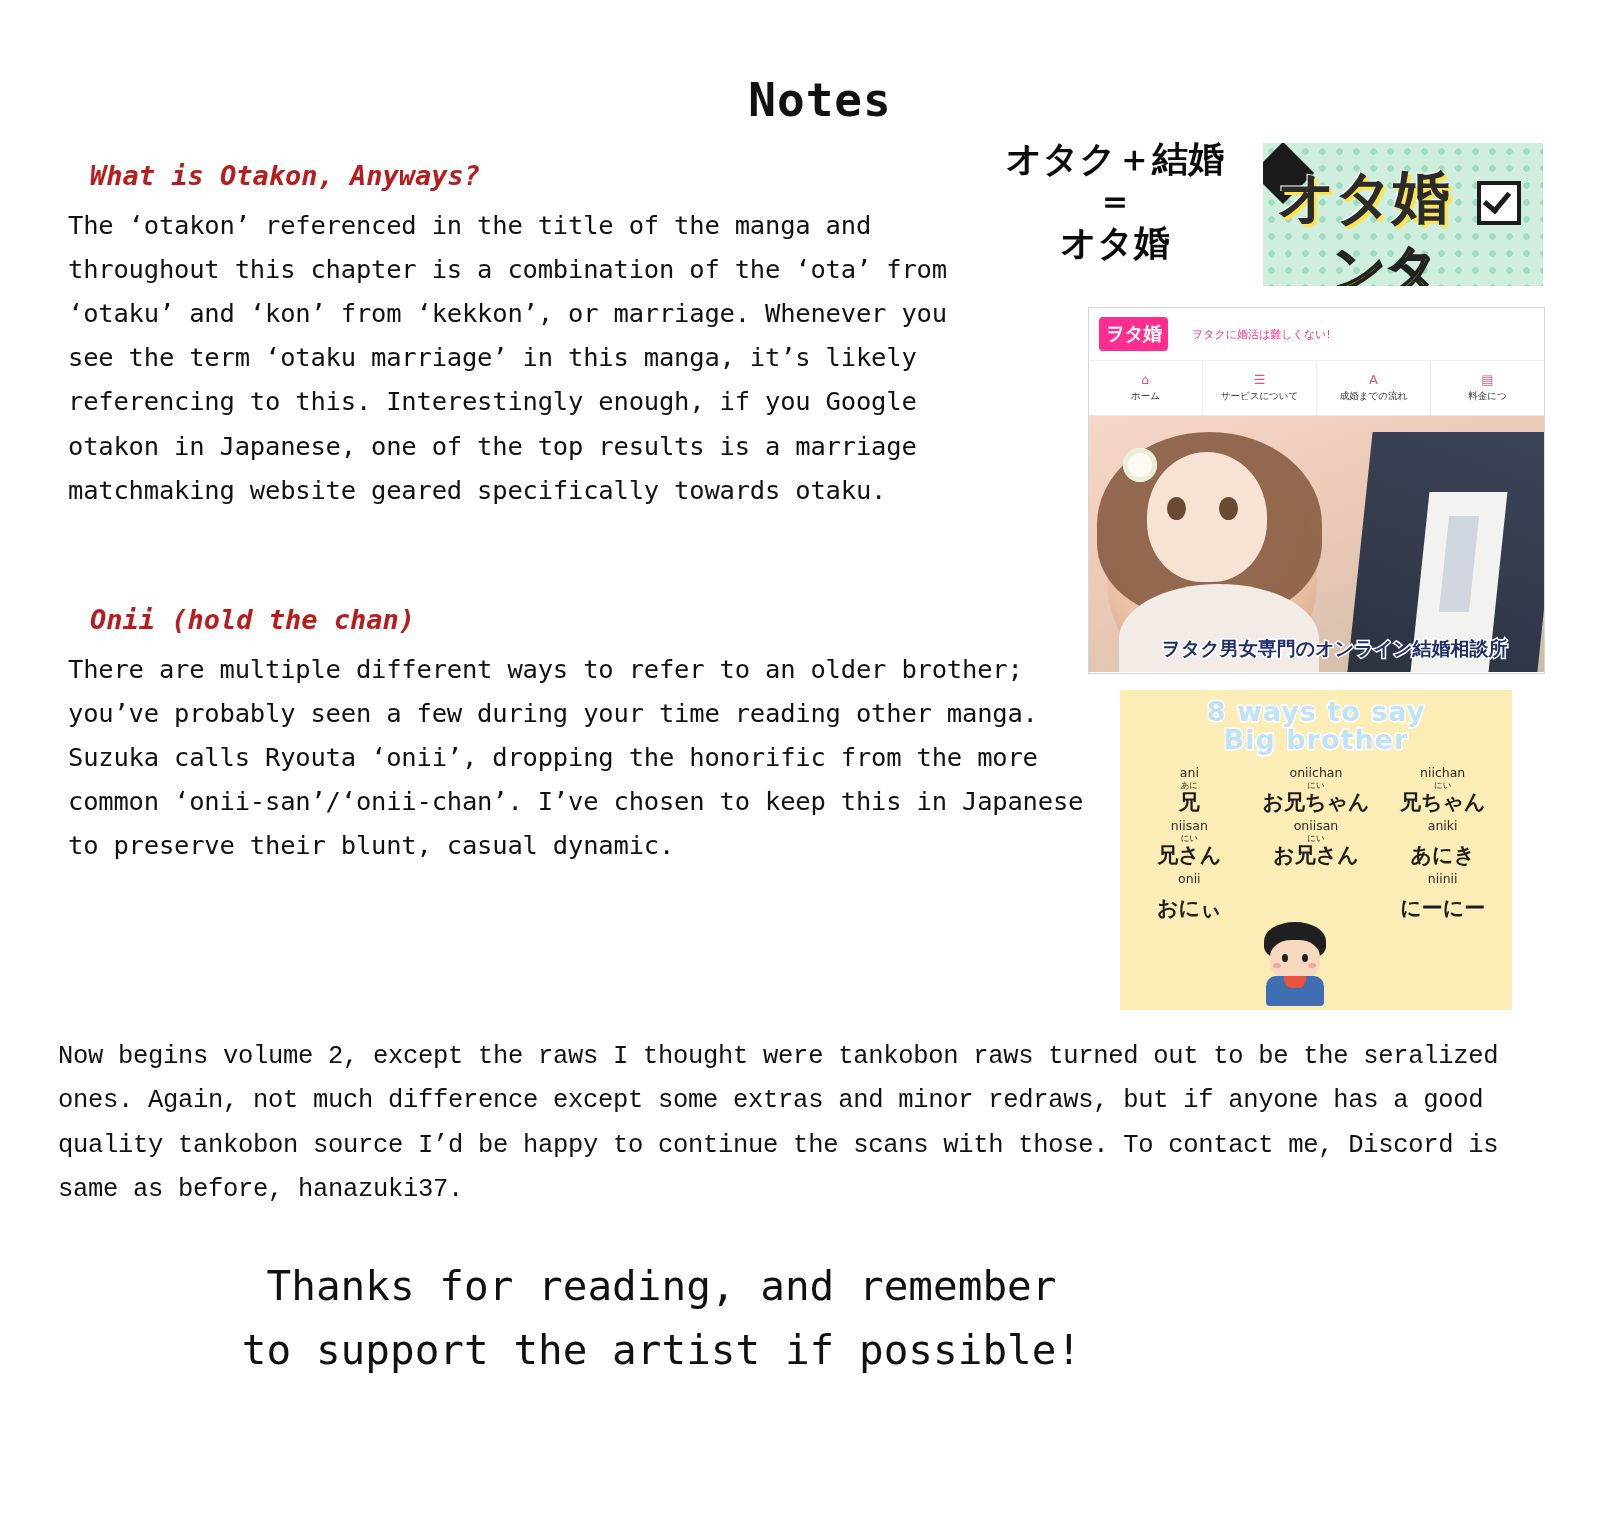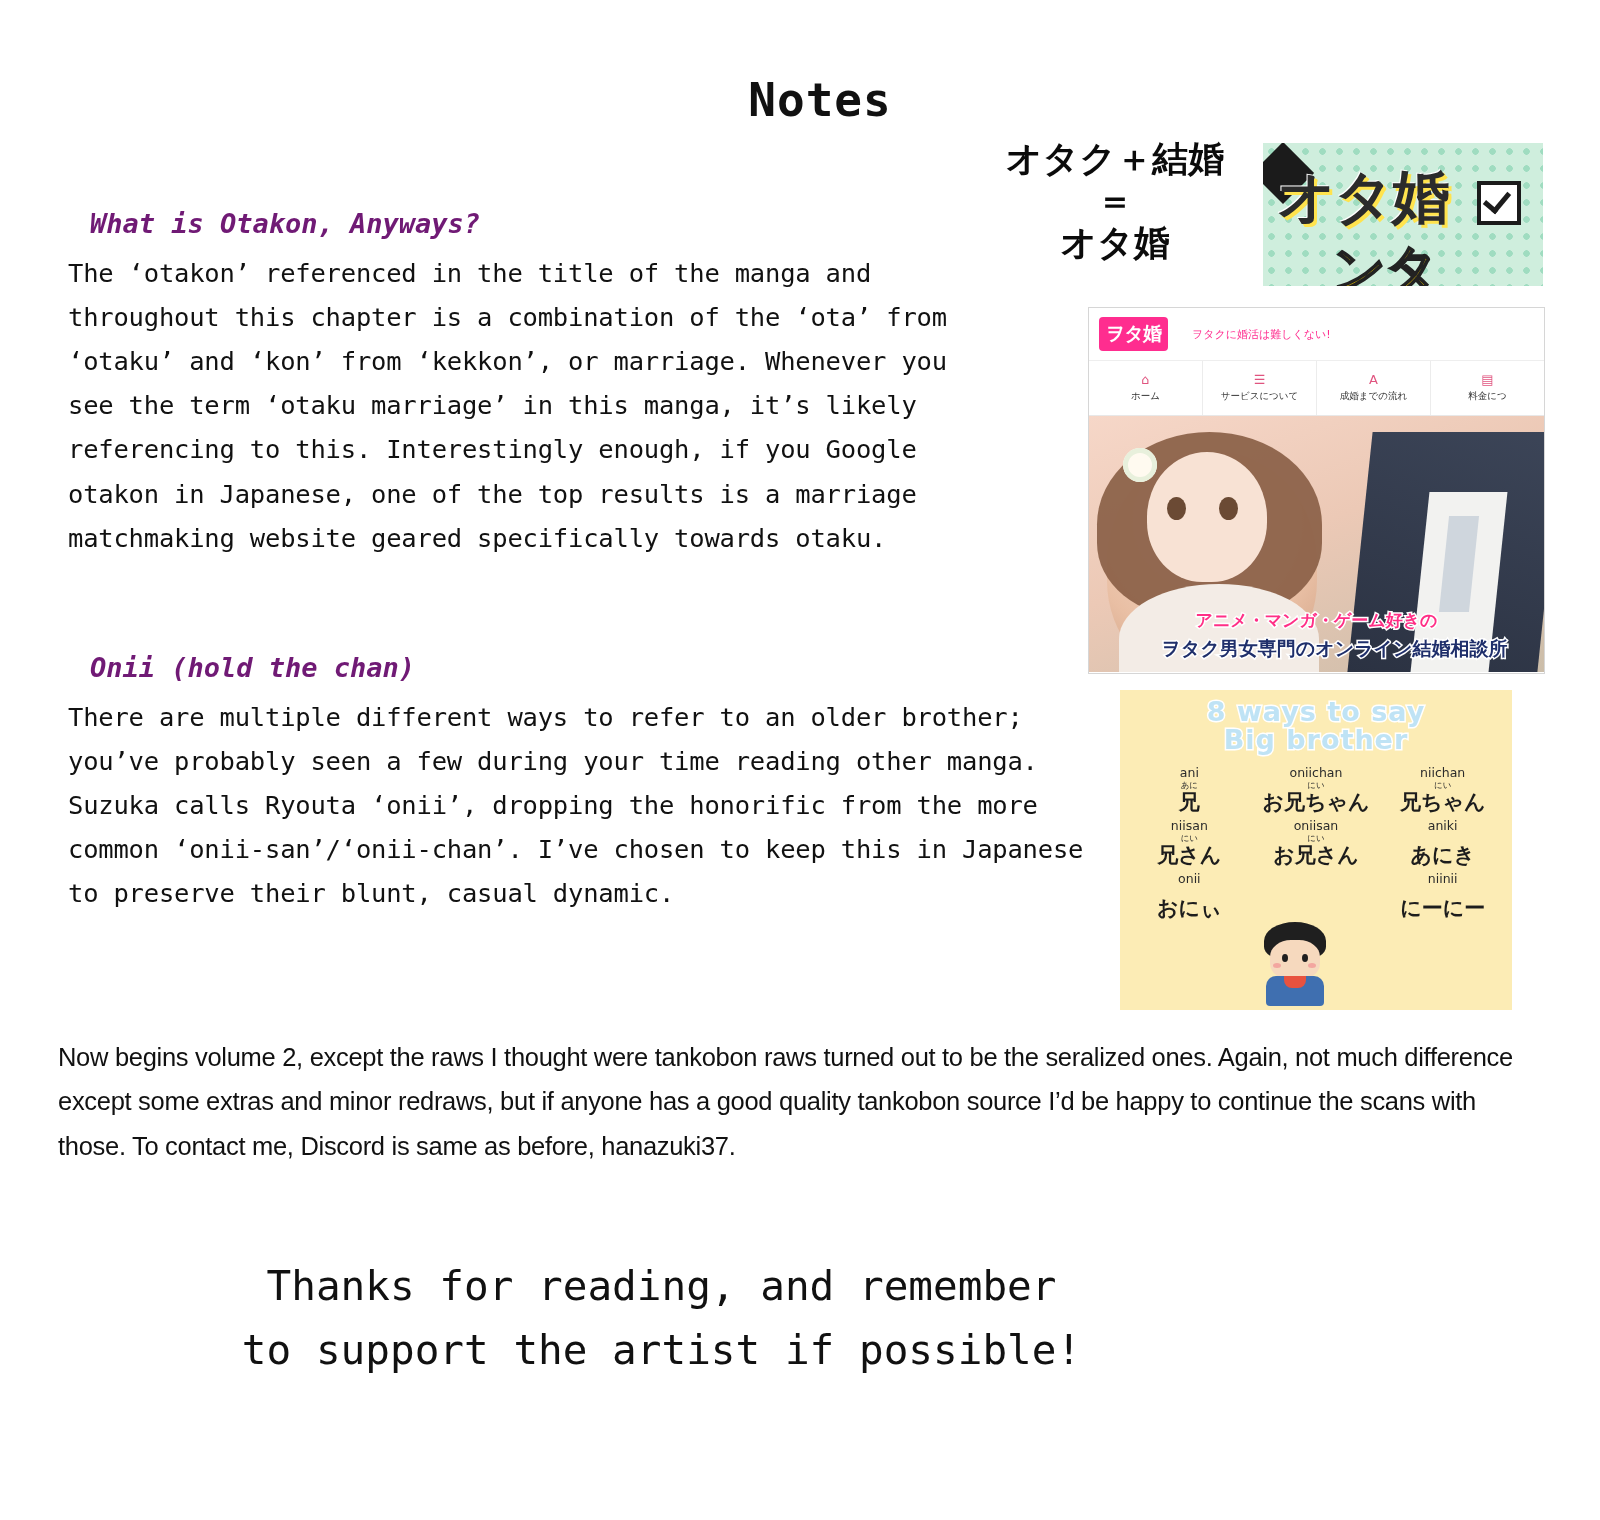"What is Otakon, Anyways?" .section-heading { color: #701a75 -> #b91c1c; margin-top: 48px -> none }
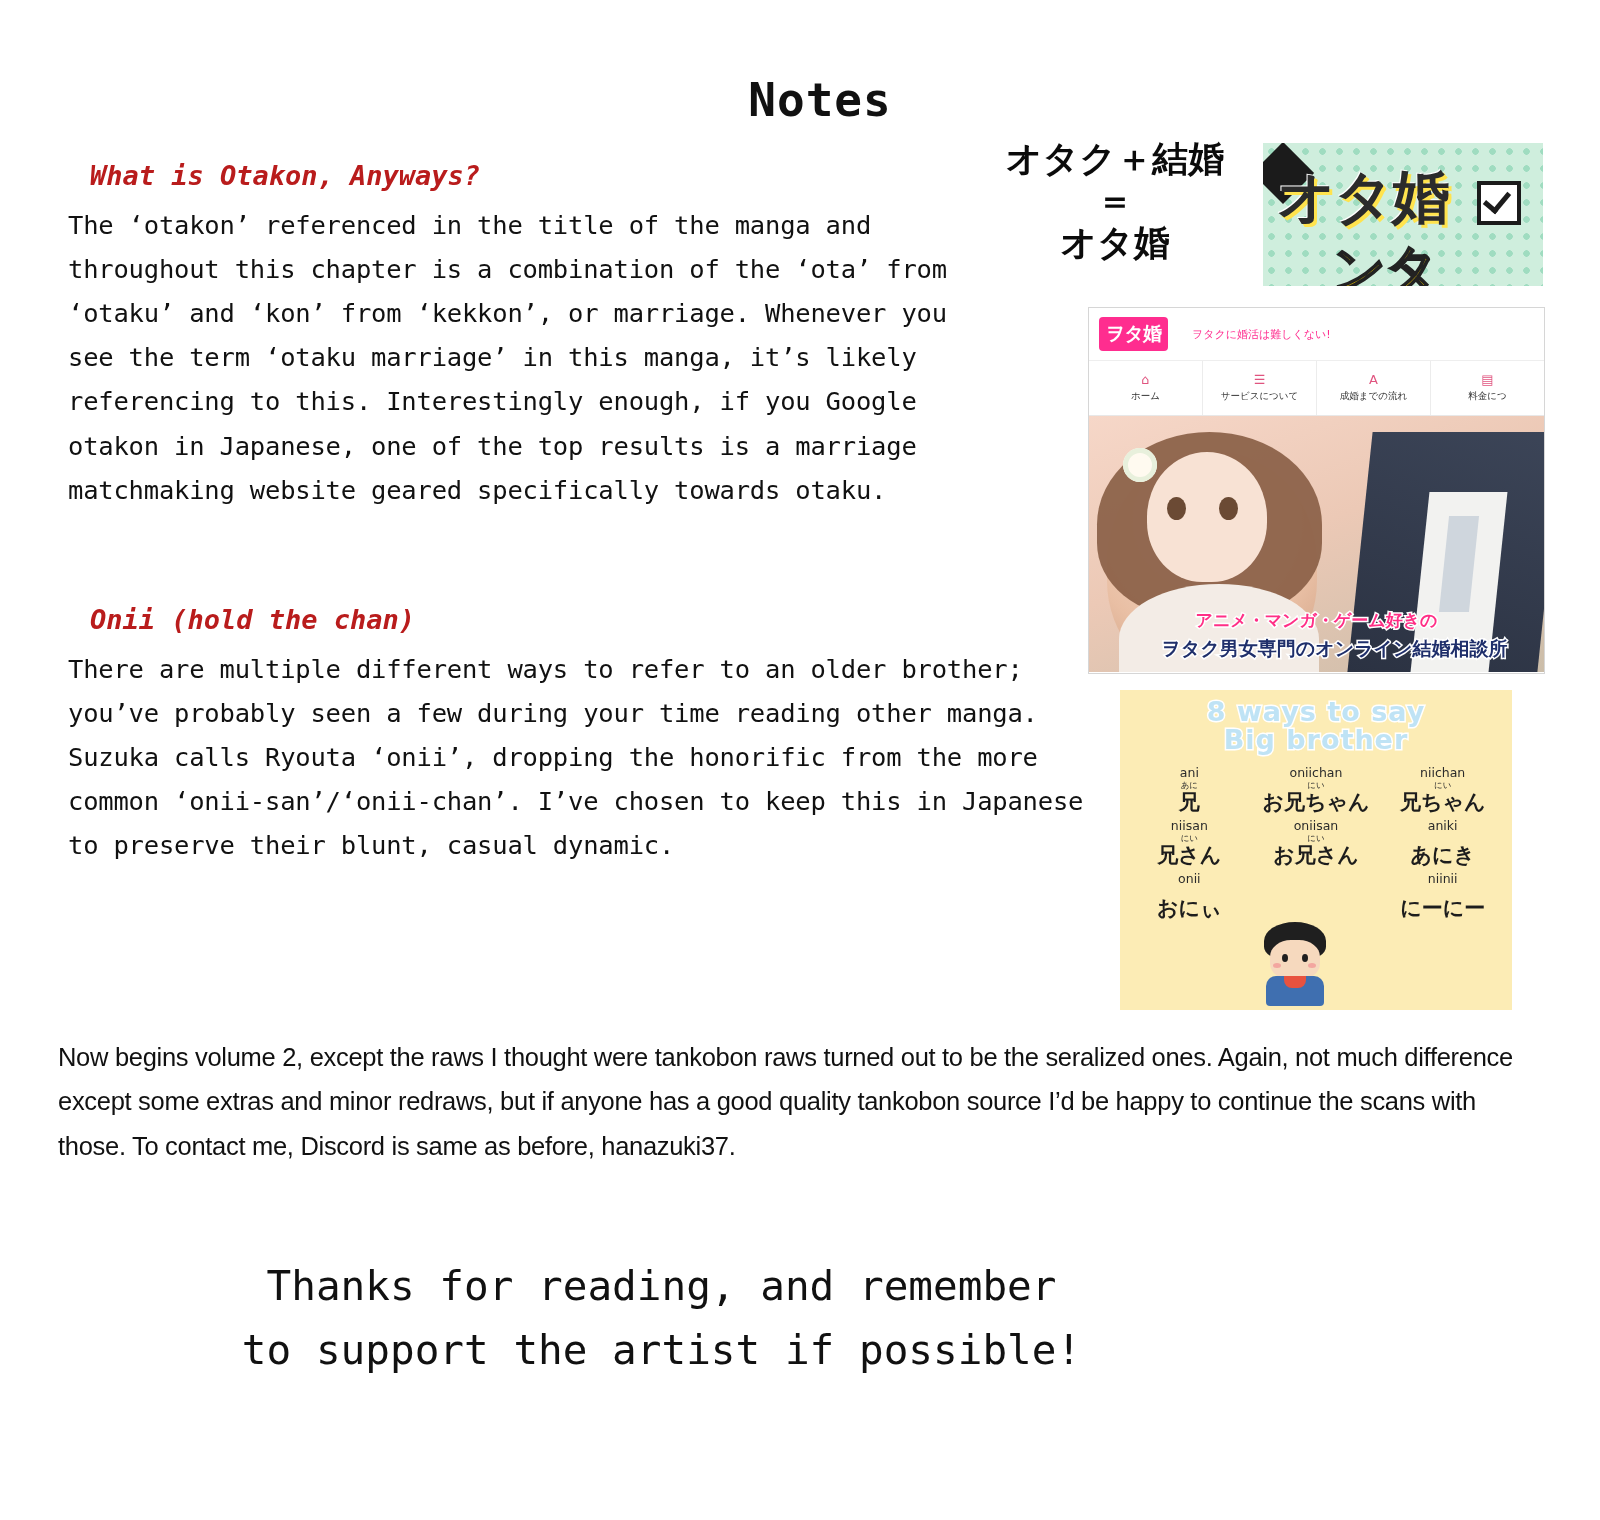"アニメ・マンガ・ゲーム好きの" div.hero-caption1 { html: <div>アニメ・マンガ・ゲーム好きの</div> -> none }
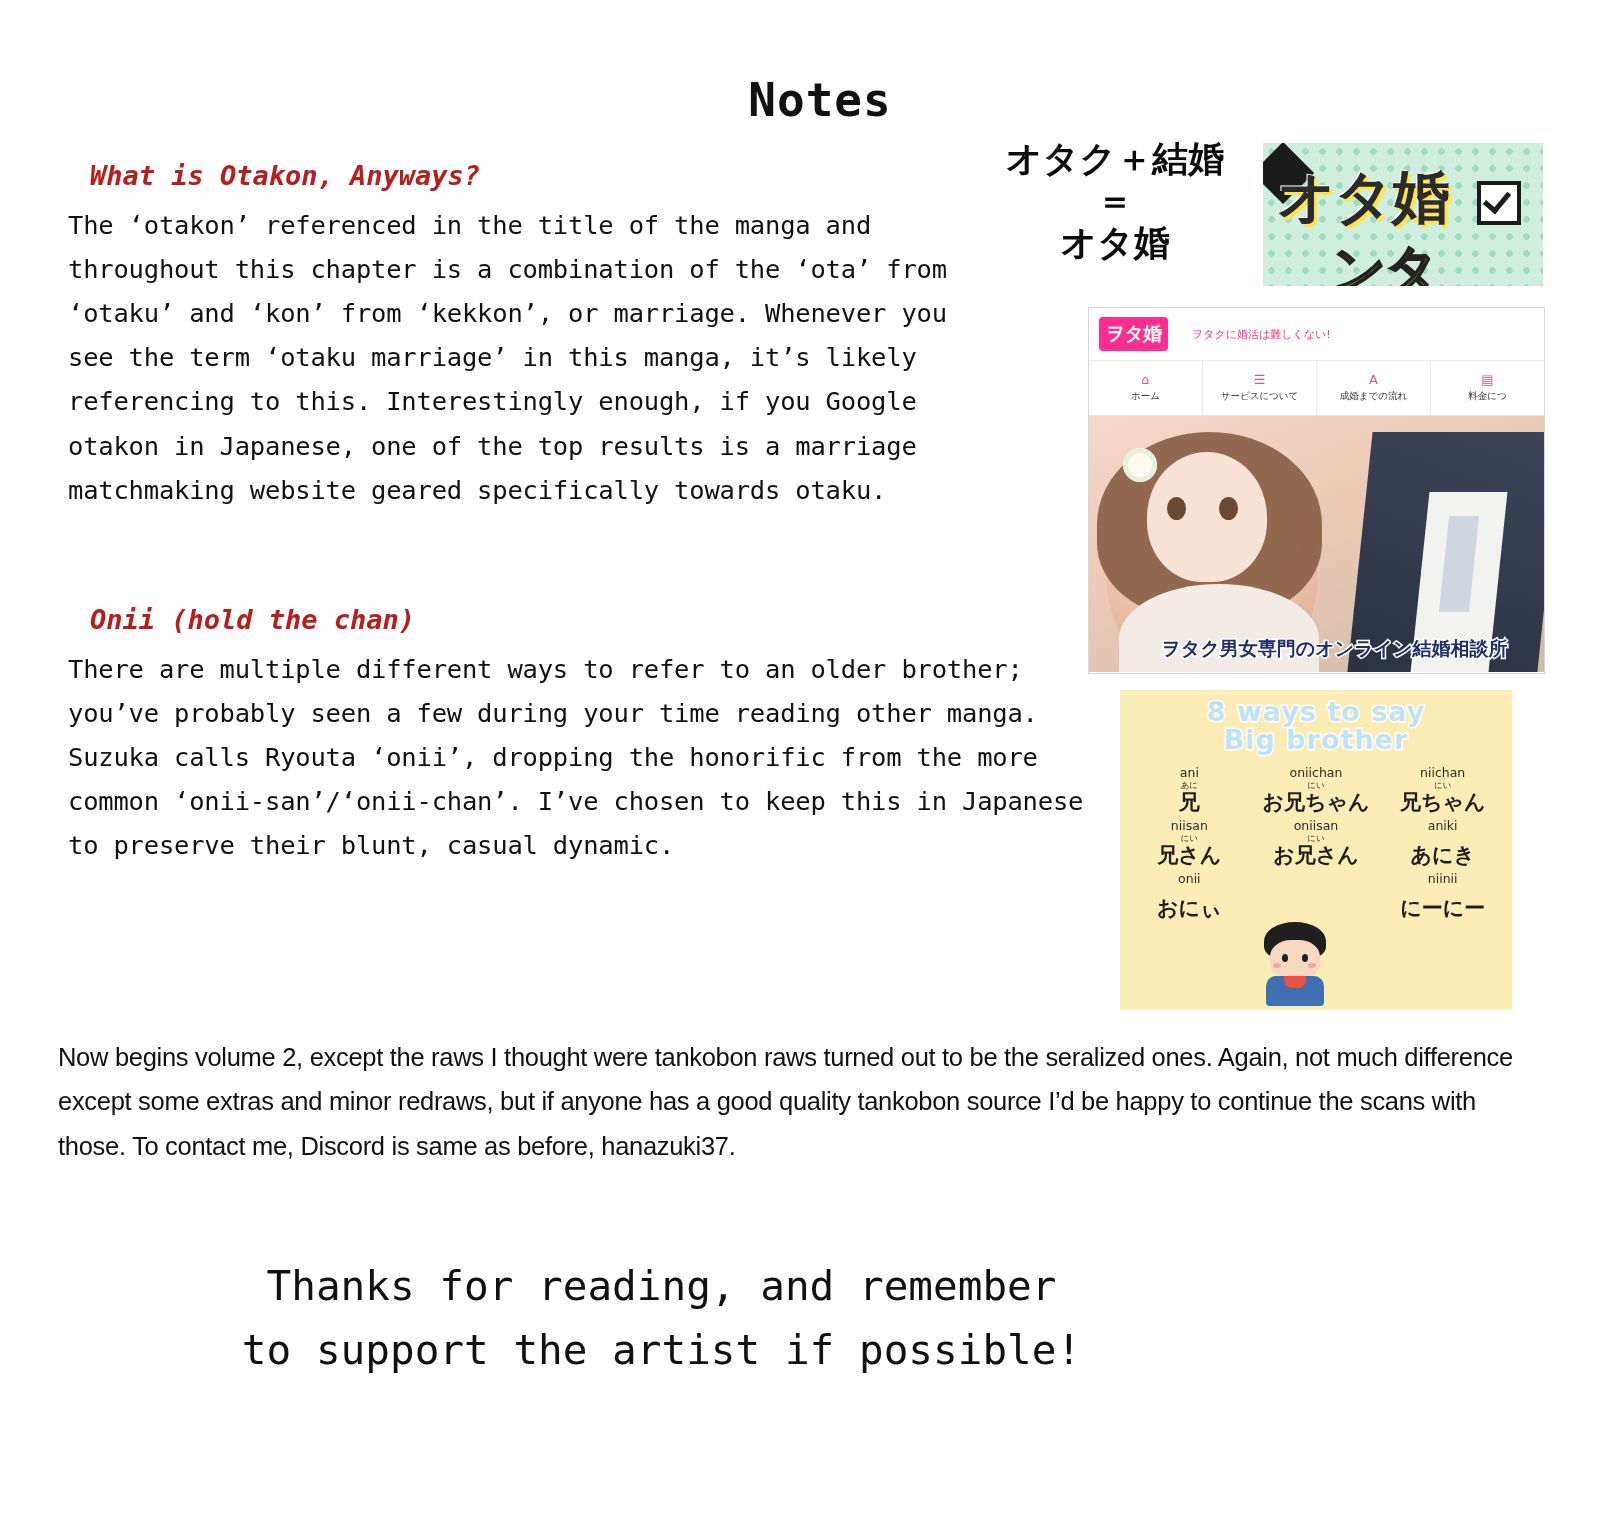"Now begins volume 2, except" .bottom-note { font-family: Liberation Sans, sans-serif -> Liberation Mono, monospace }
